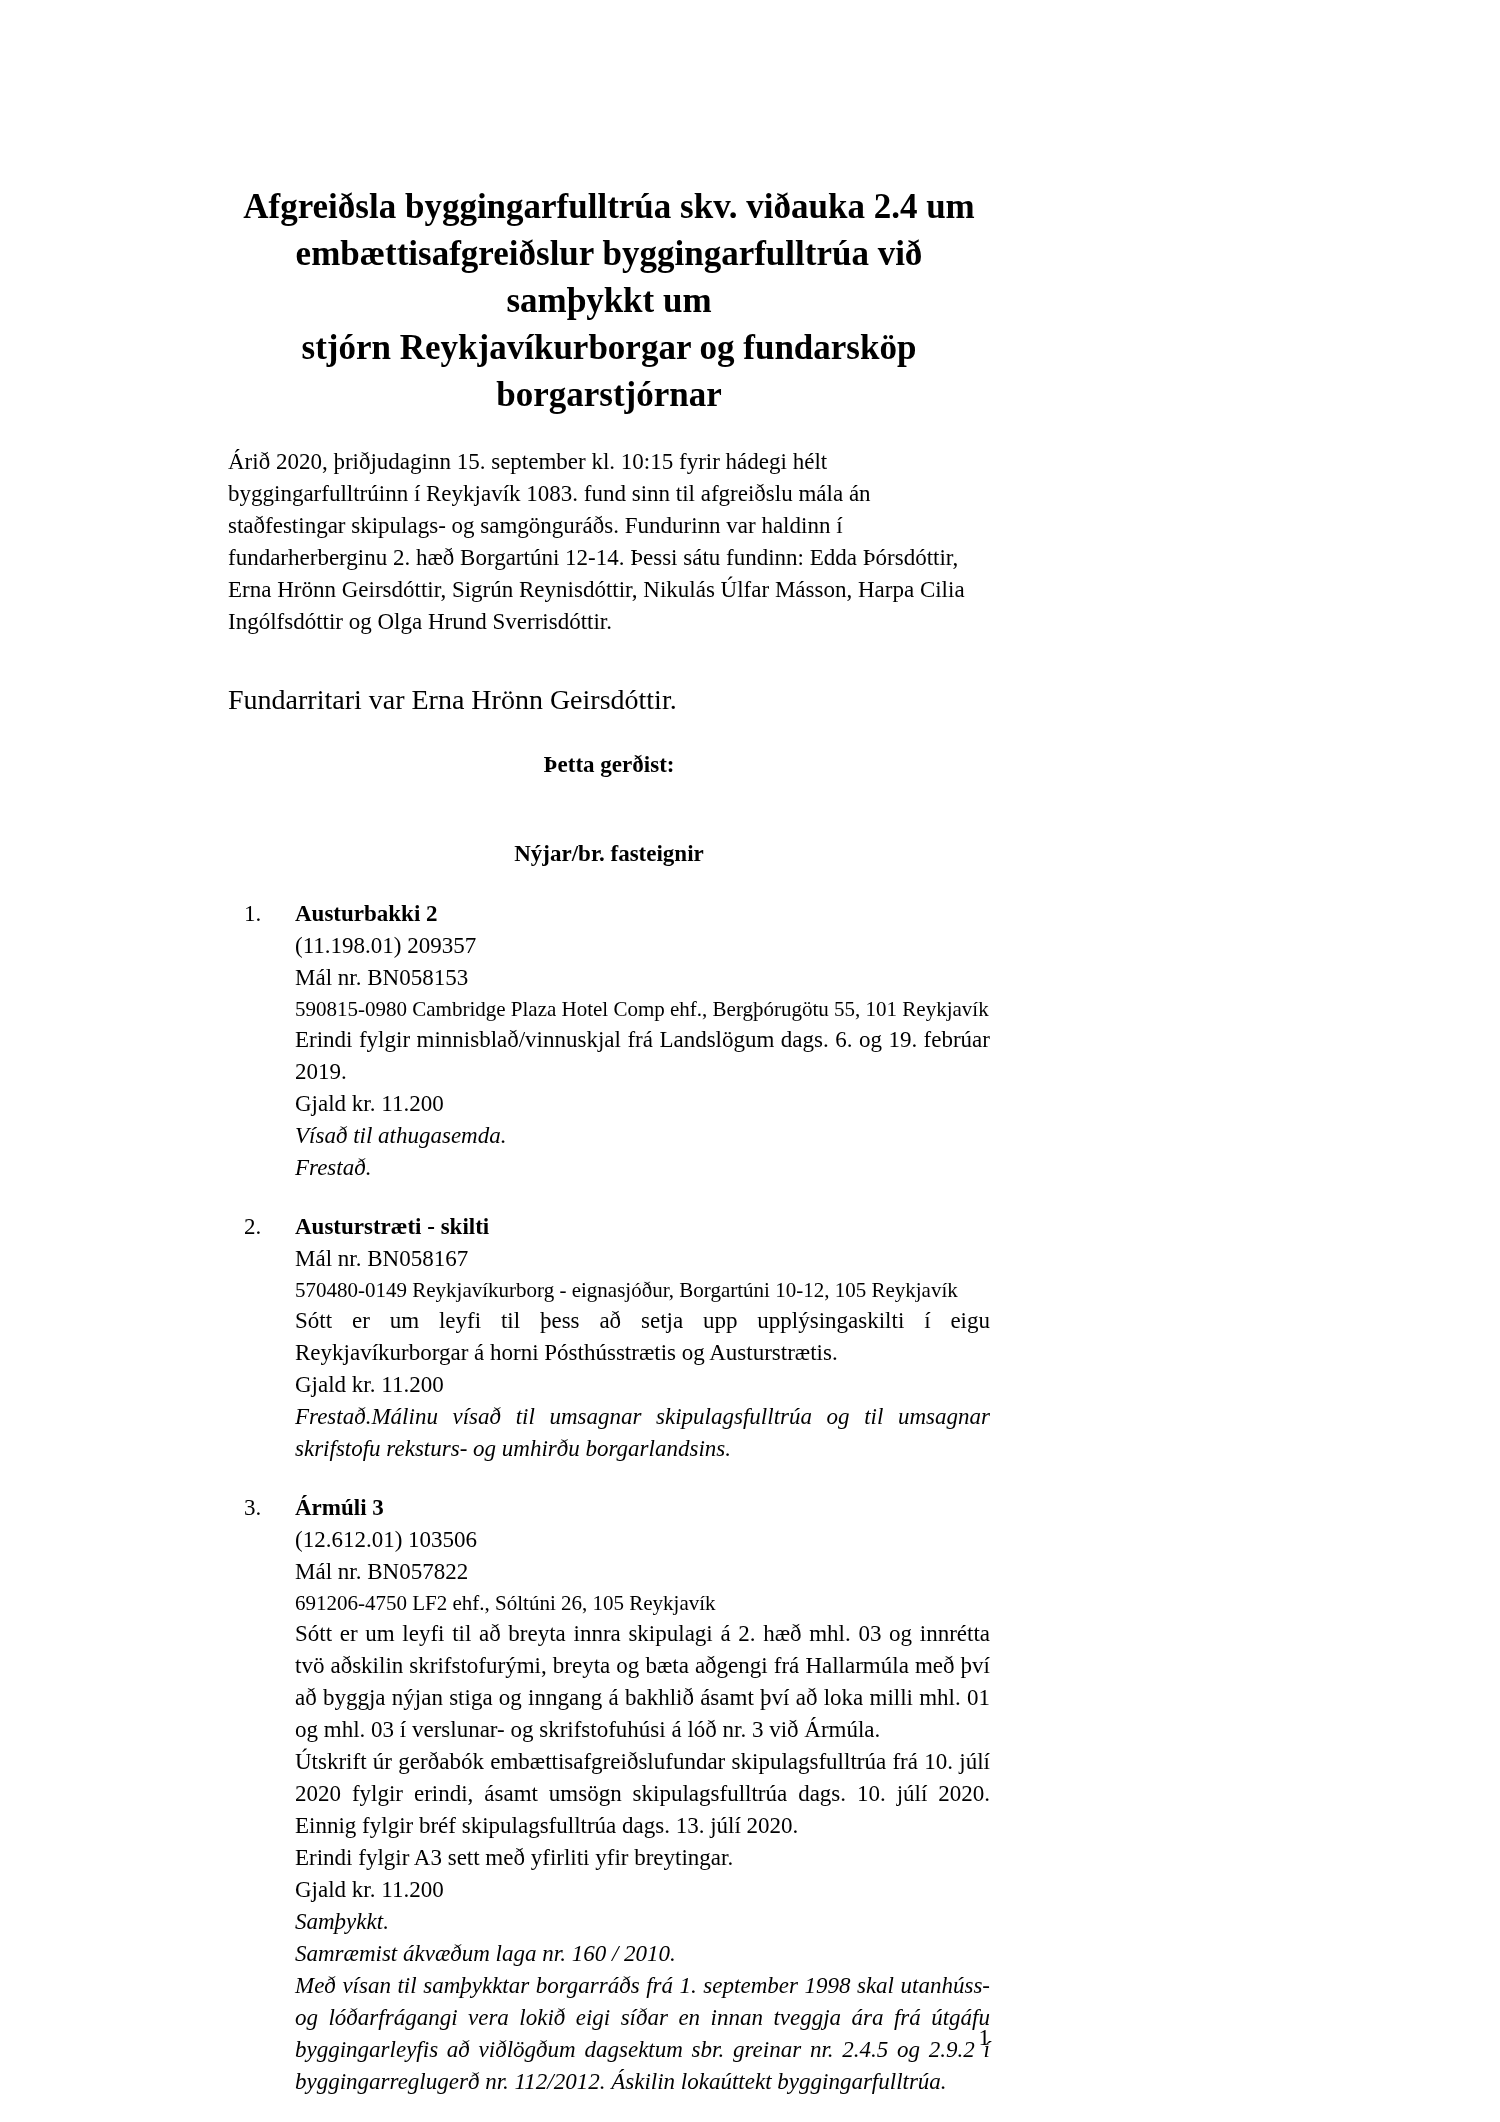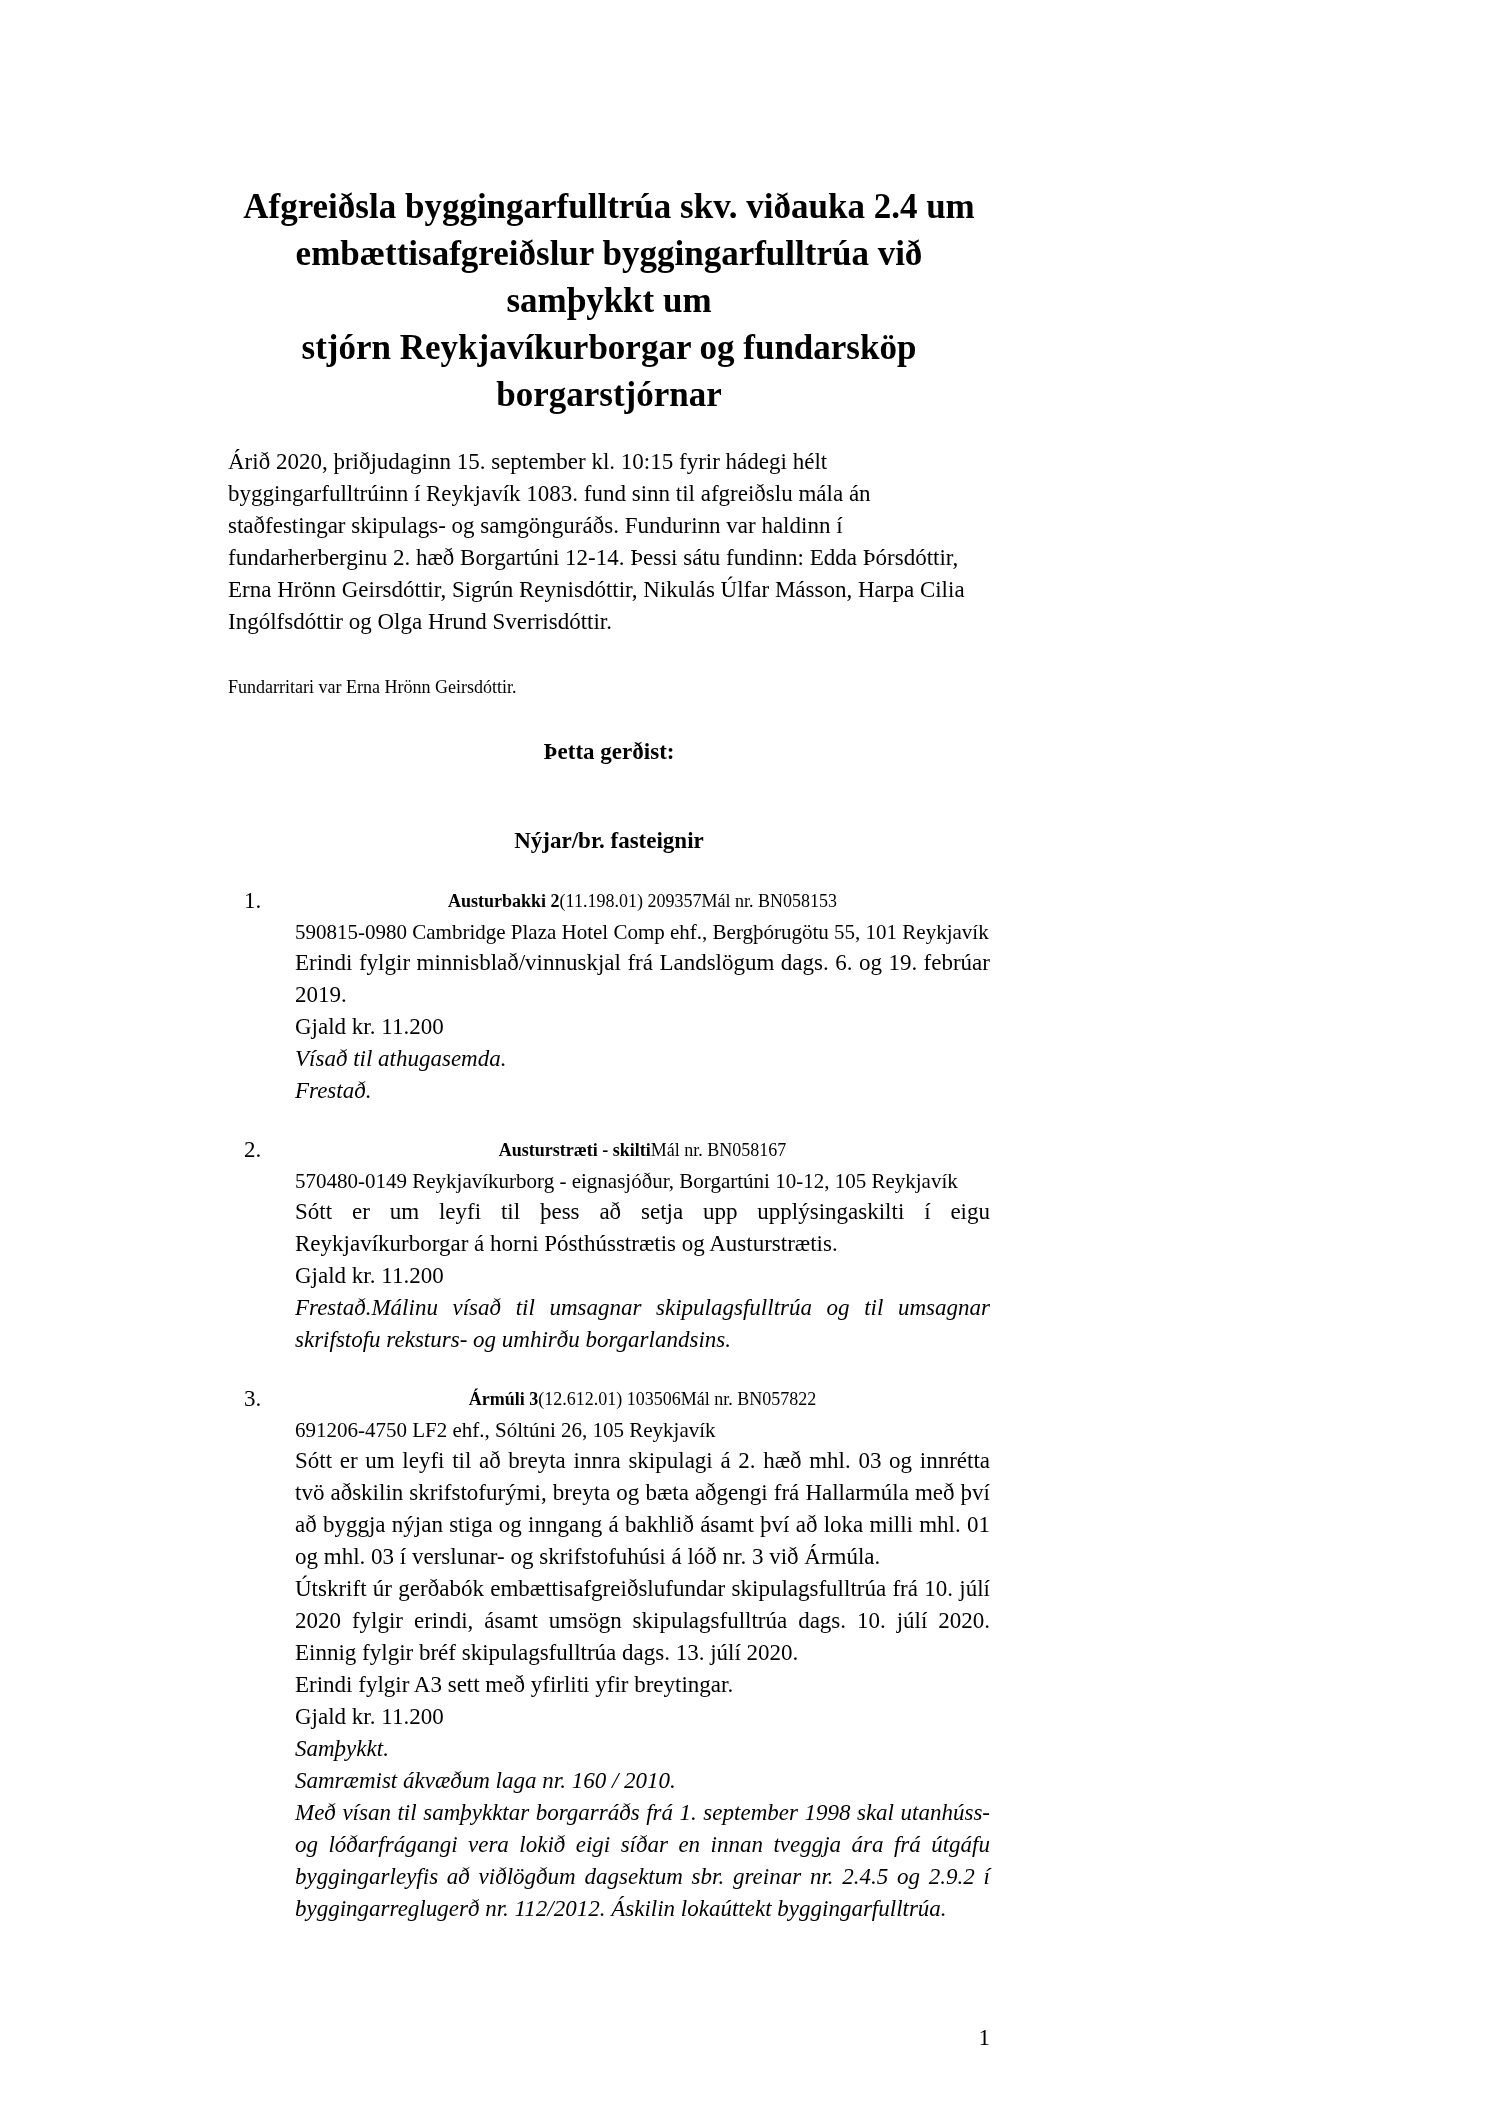"Fundarritari var Erna Hrönn Geirsdóttir." .secretary { font-size: 18px -> 28px; margin-top: 33px -> 46px }
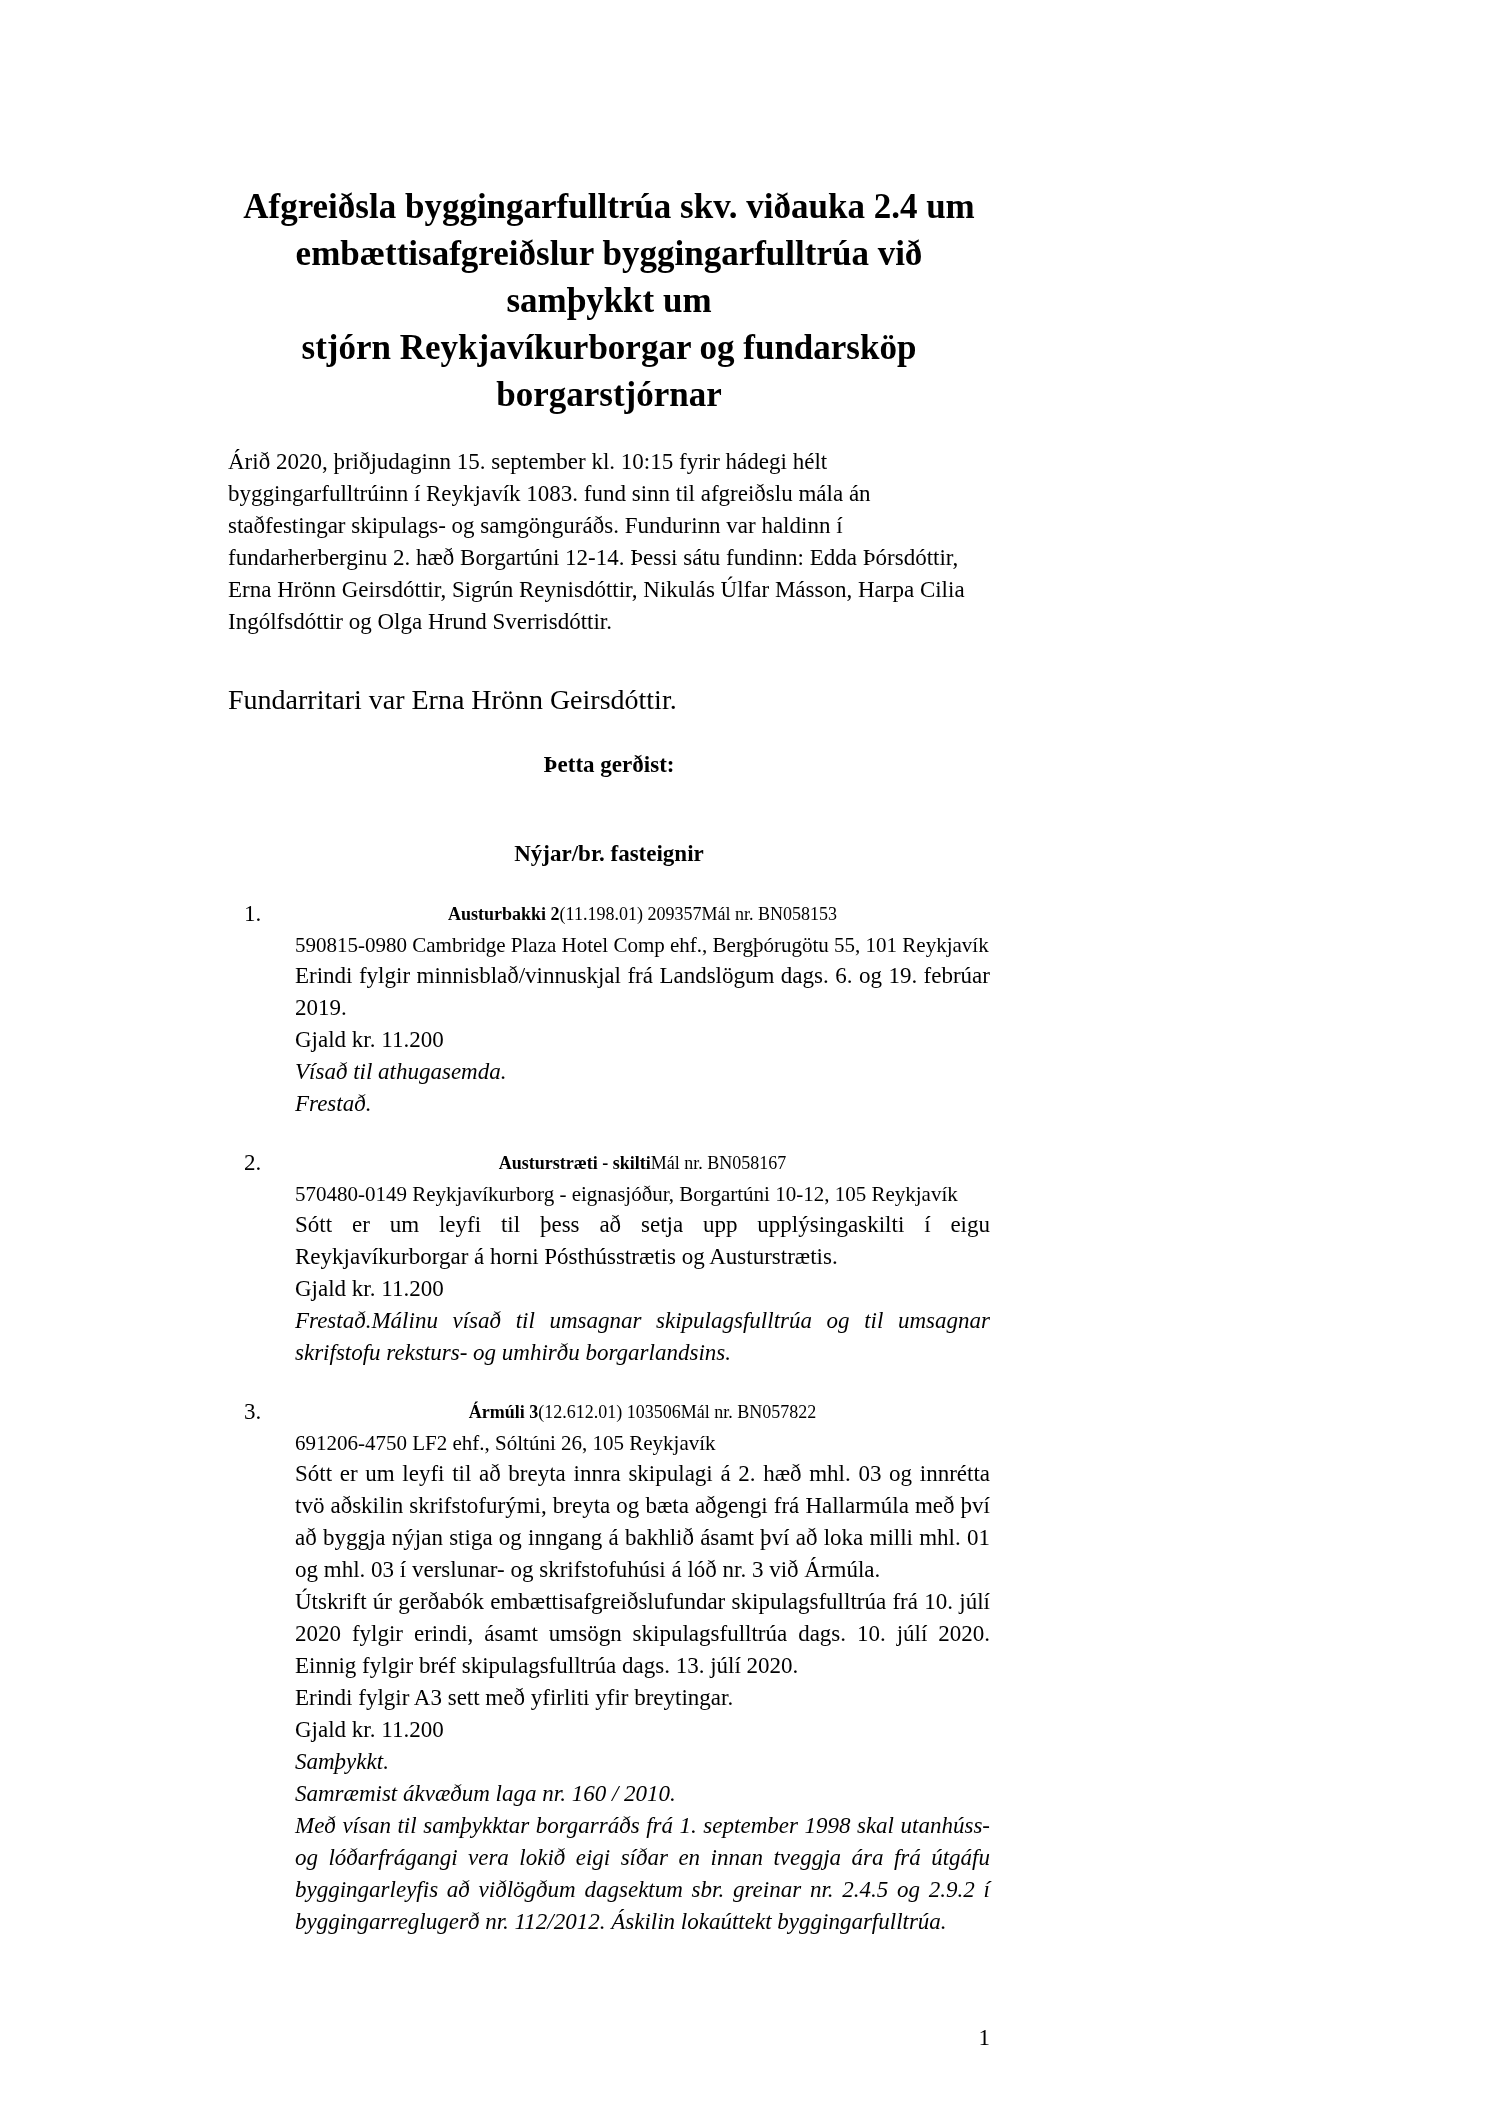"Austurbakki 2" .case-head { flex-direction: none -> column; font-size: 18px -> 23px; justify-content: center -> space-between }
